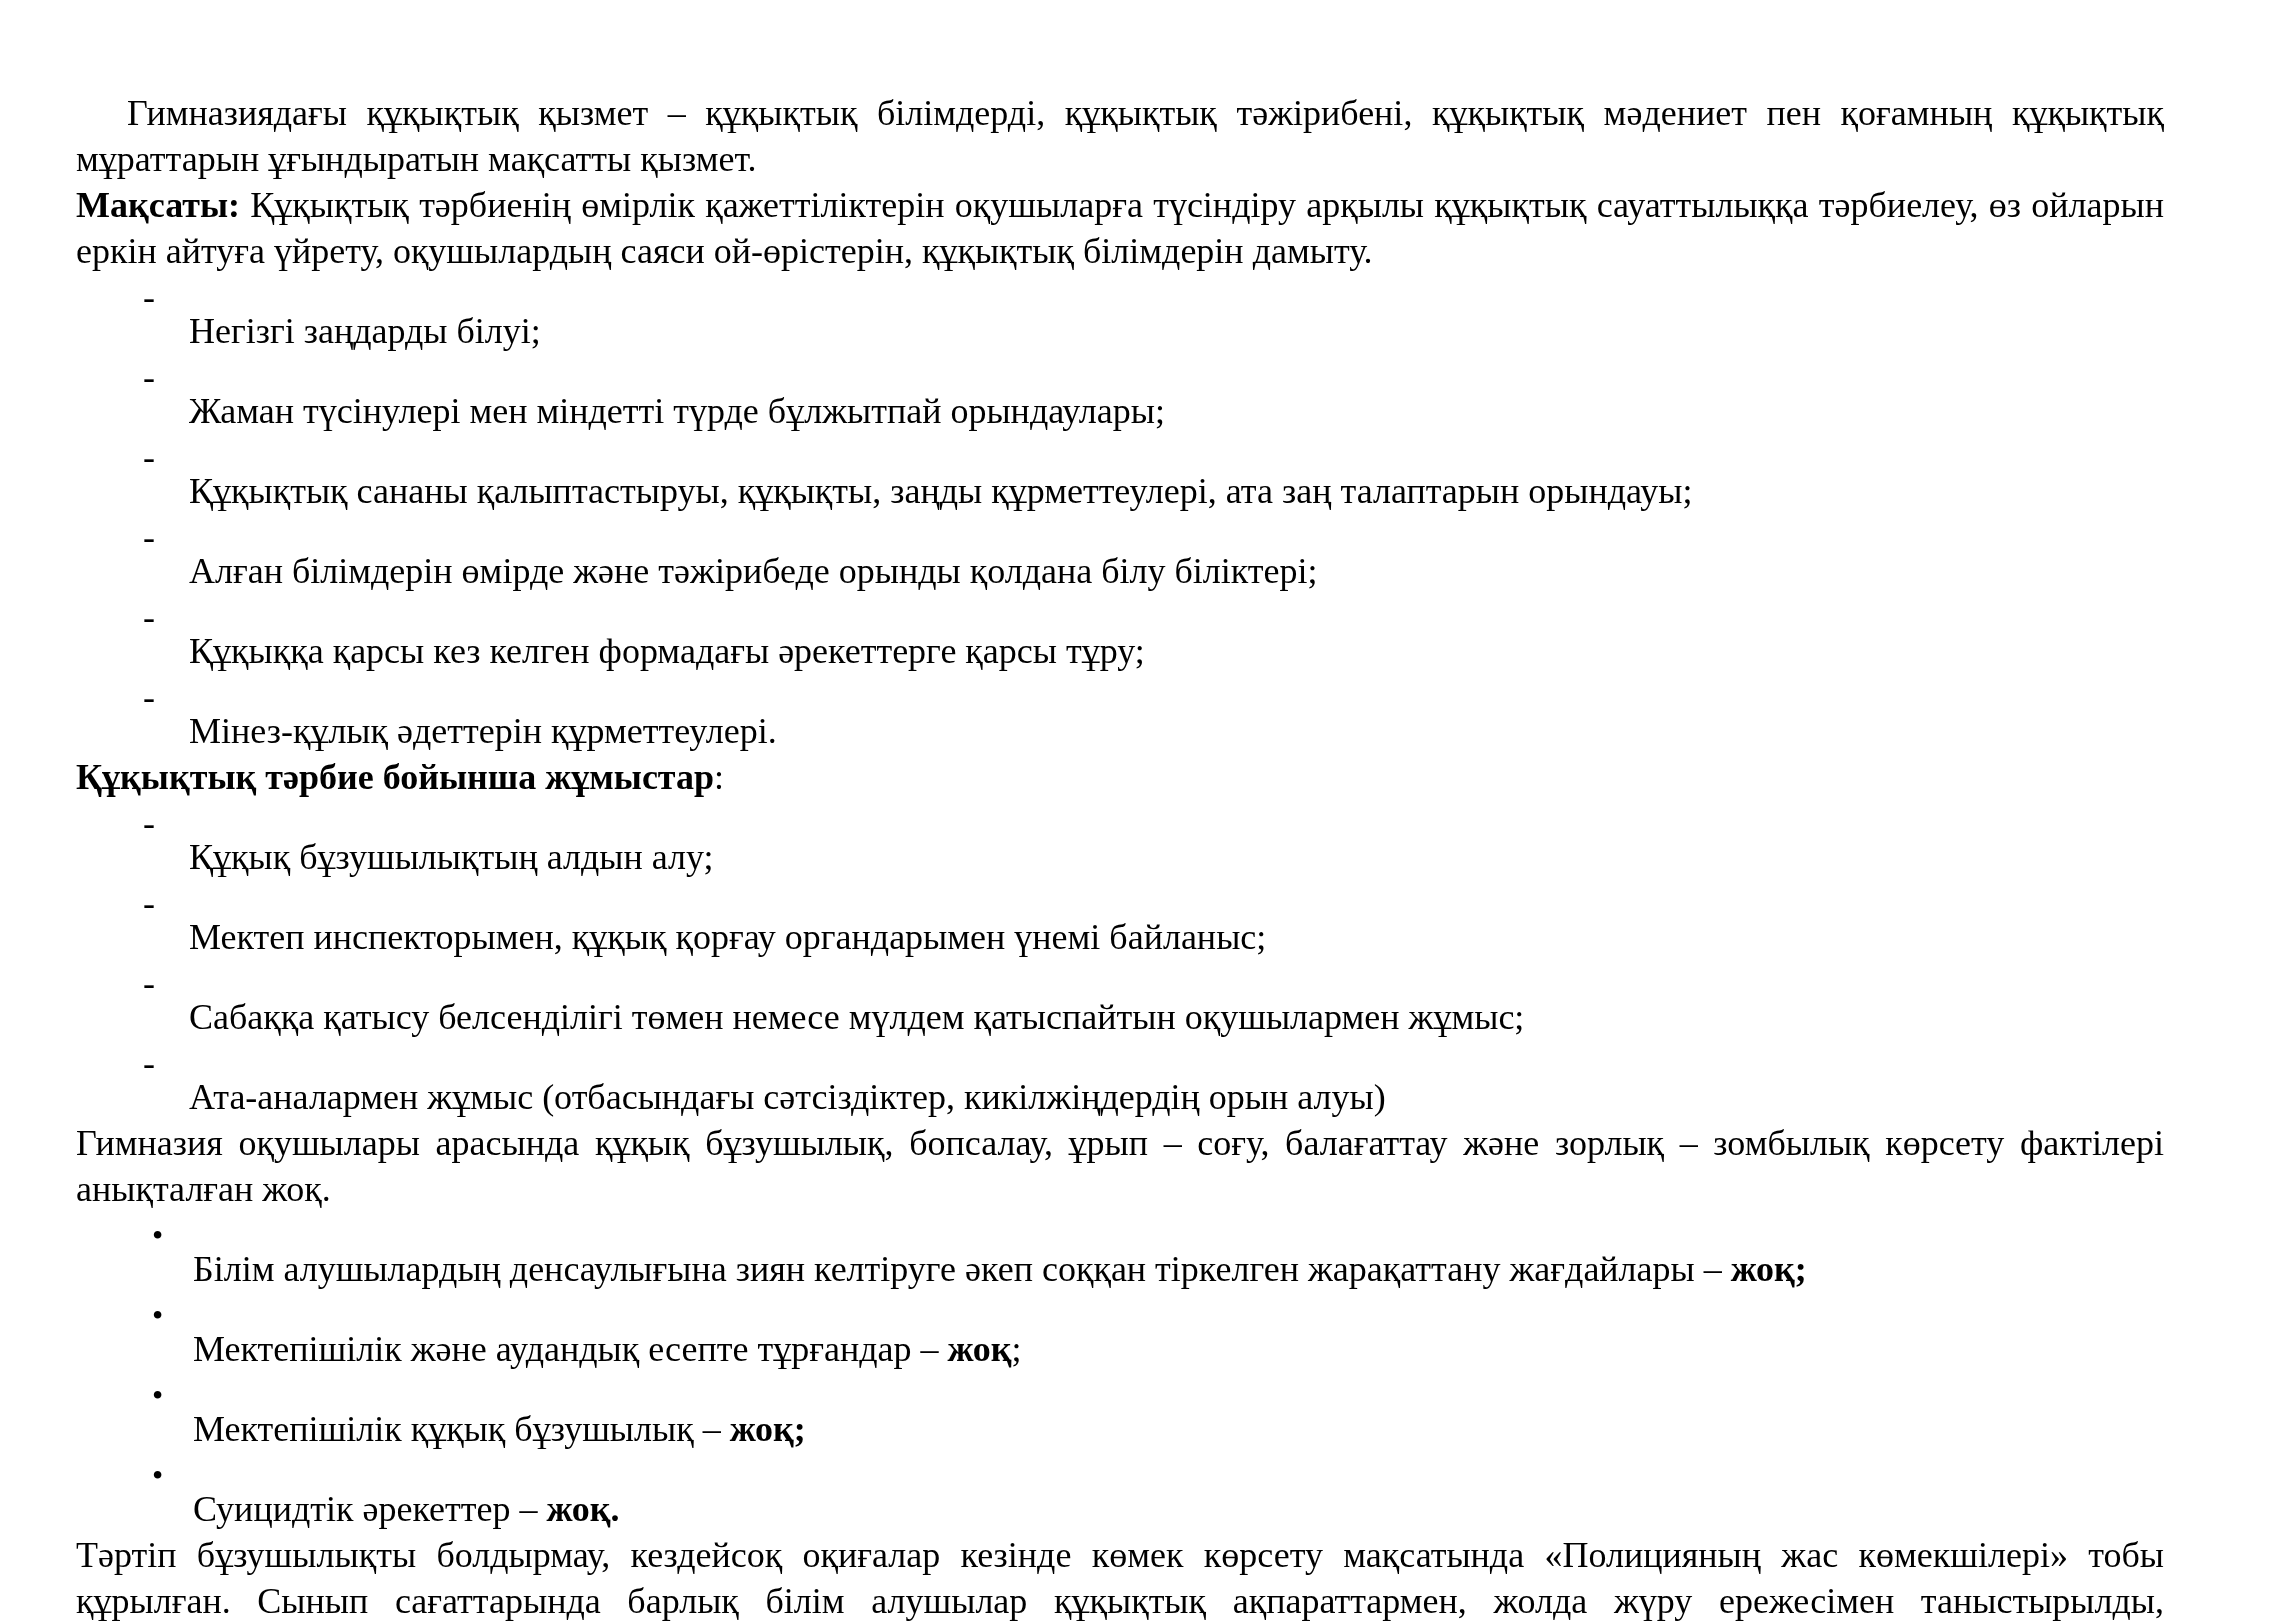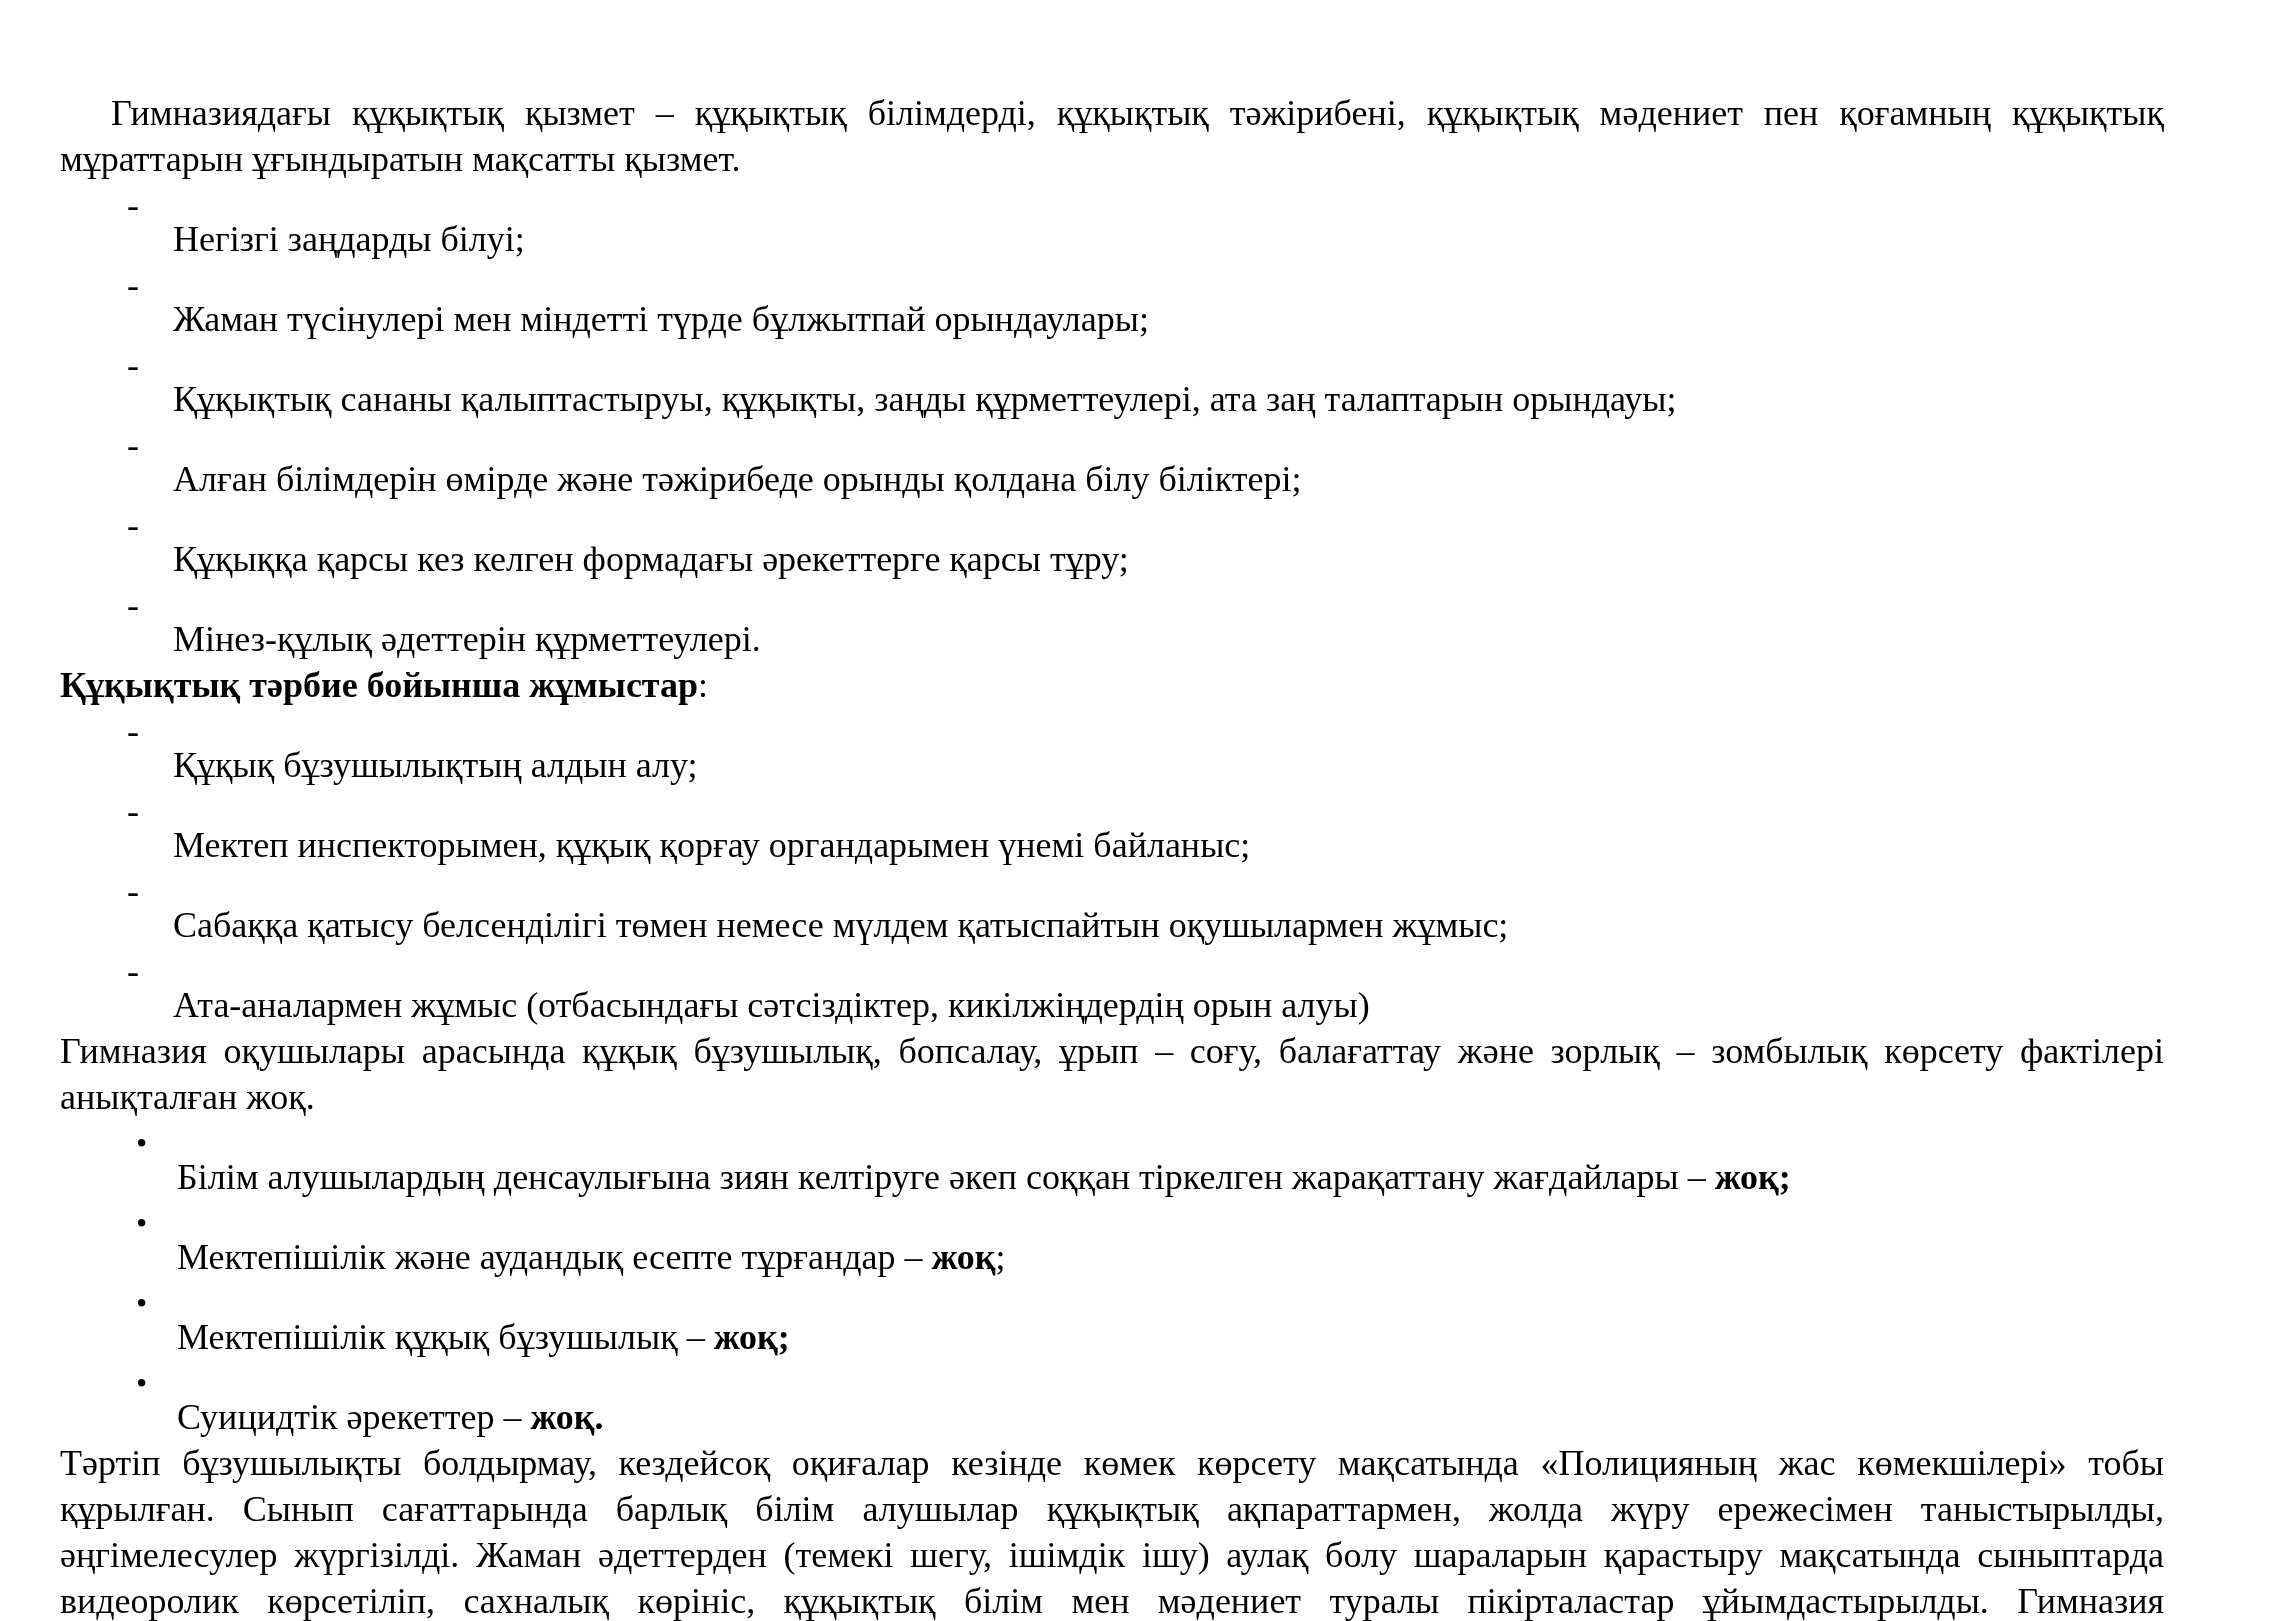"Гимназиядағы құқықтық қызмет – құқықтық" .page { padding: 90px 129px 39px 60px -> 90px 129px 39px 76px }
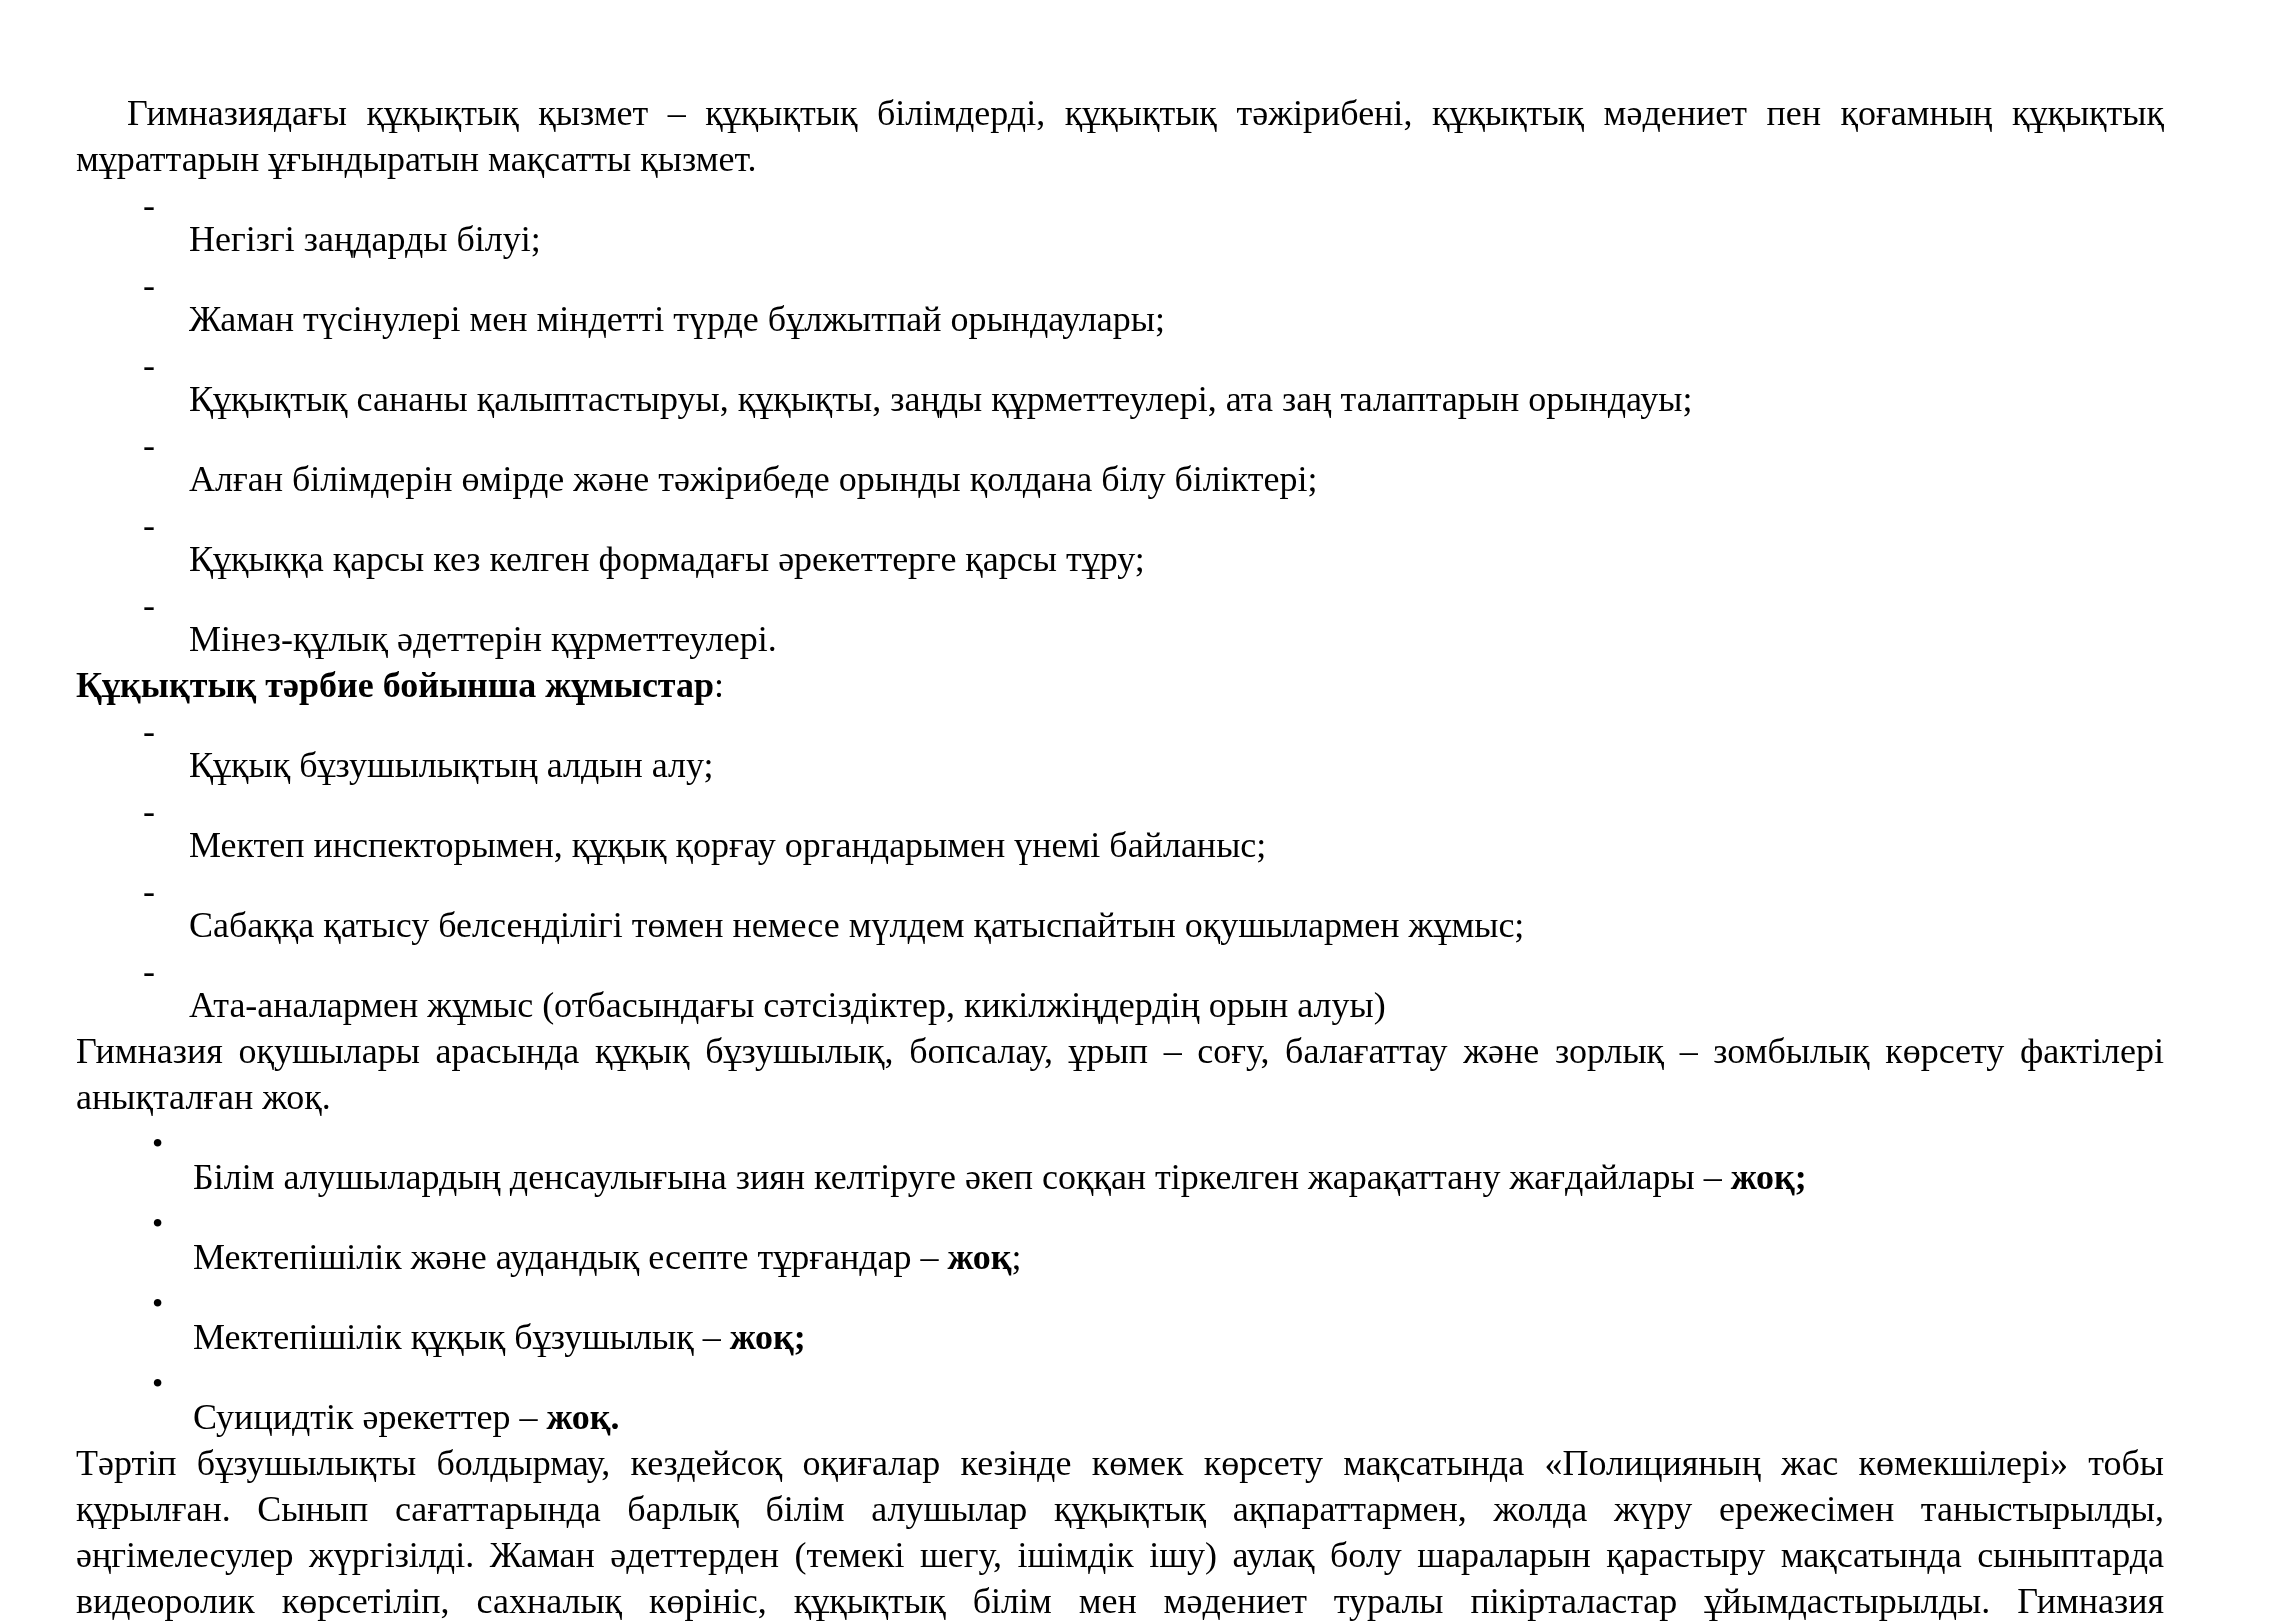"Мақсаты: Құқықтық тәрбиенің өмірлік" p.para { html: none -> <p><span>Мақсаты:</span><span> Құқықтық тәрбиенің өмірлік қажеттіліктерін оқушыларға түсіндіру арқылы құқықтық сауаттылыққа тәрбиелеу, өз ойларын еркін айтуға үйрету, оқушылардың саяси ой-өрістерін, құқықтық білімдерін дамыту.</span></p> }
